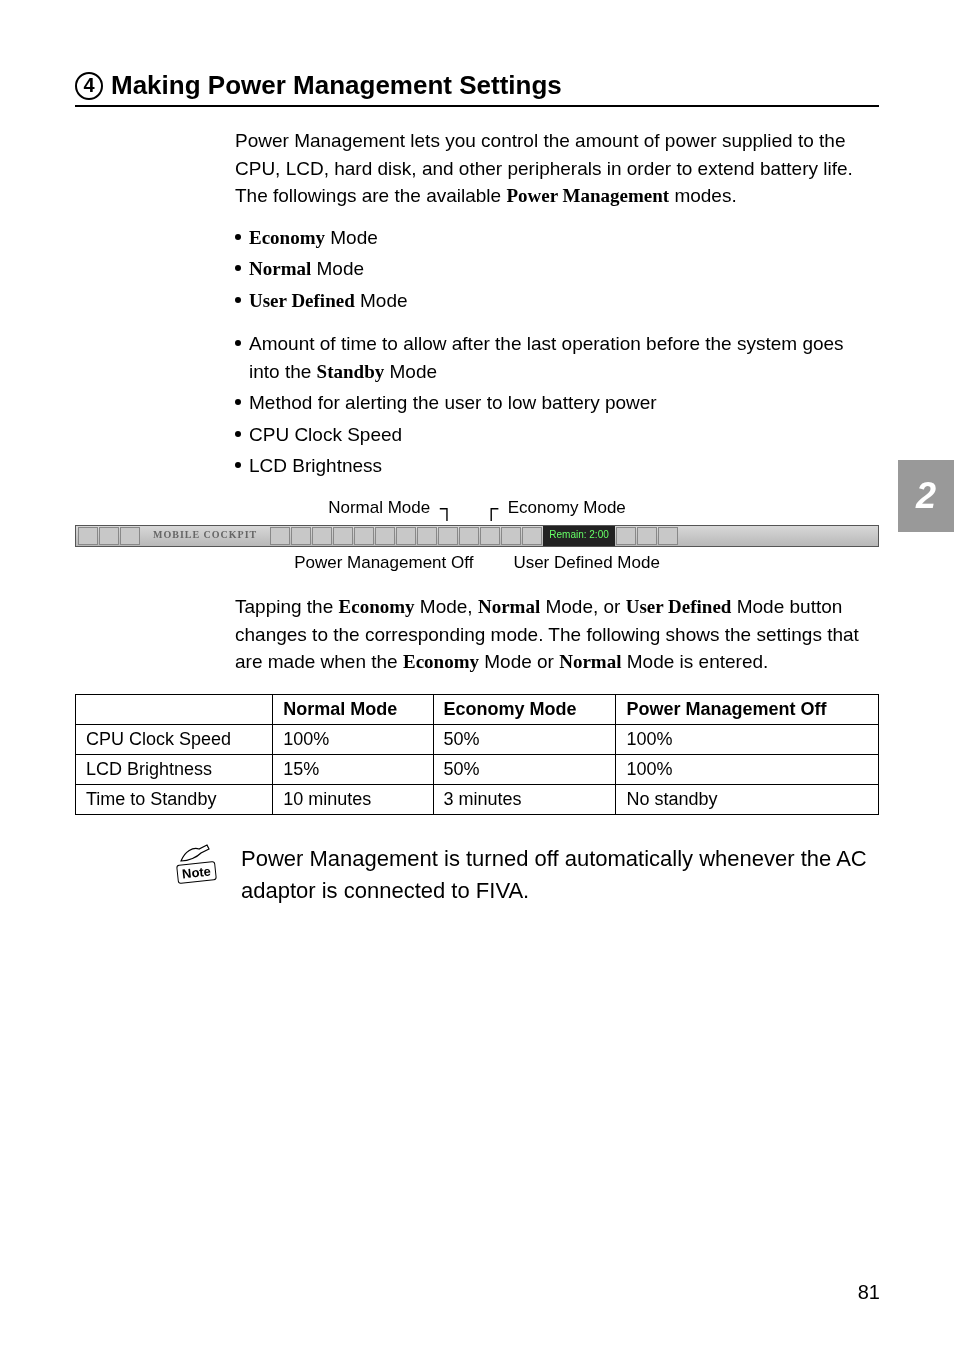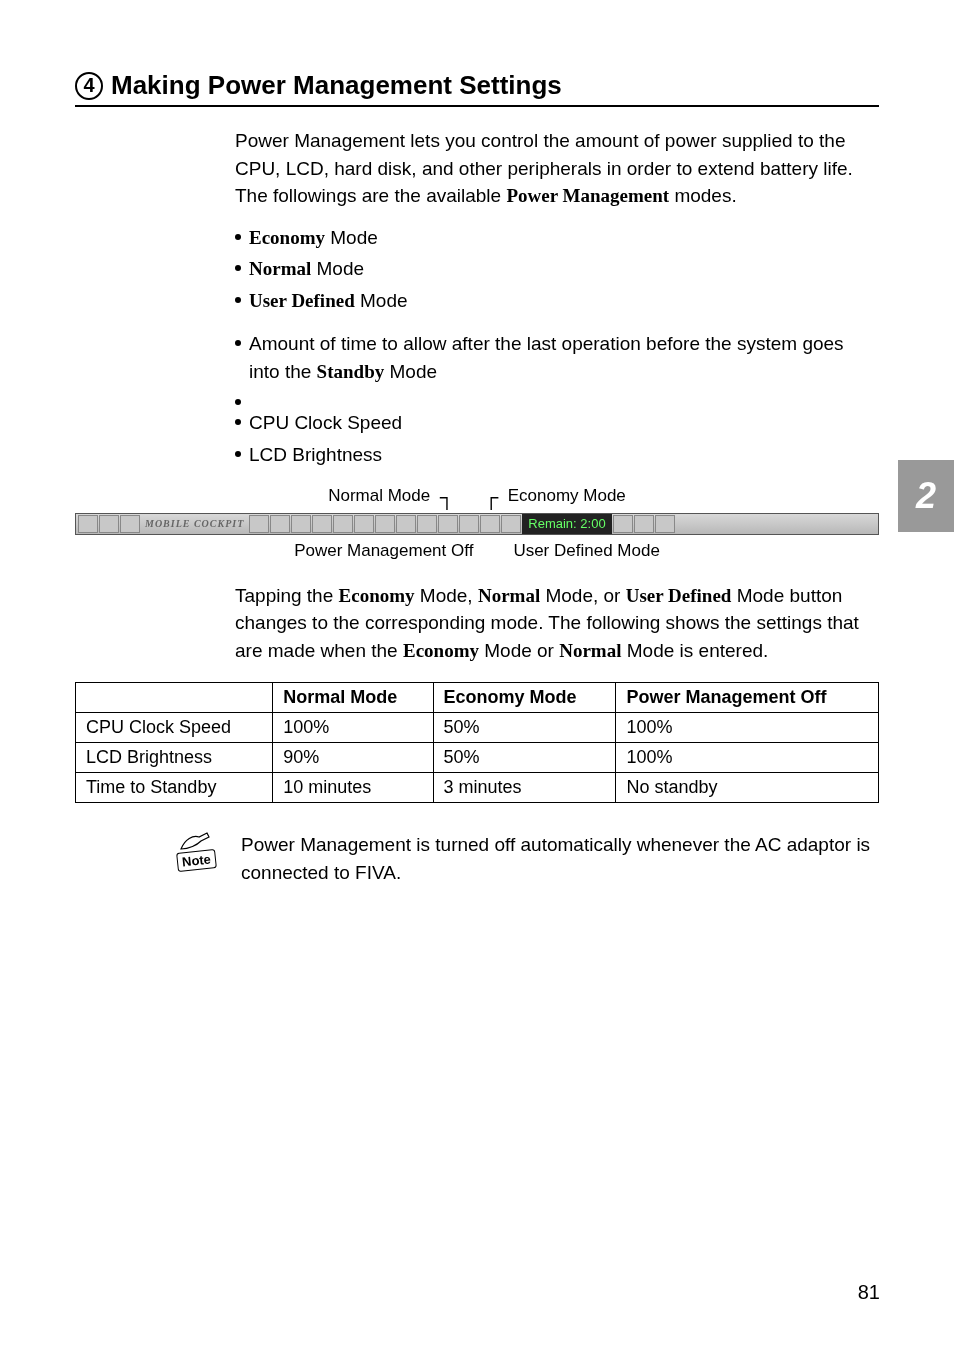"Method for alerting the user" span { html: none -> <span>Method for alerting the user to low battery power</span> }
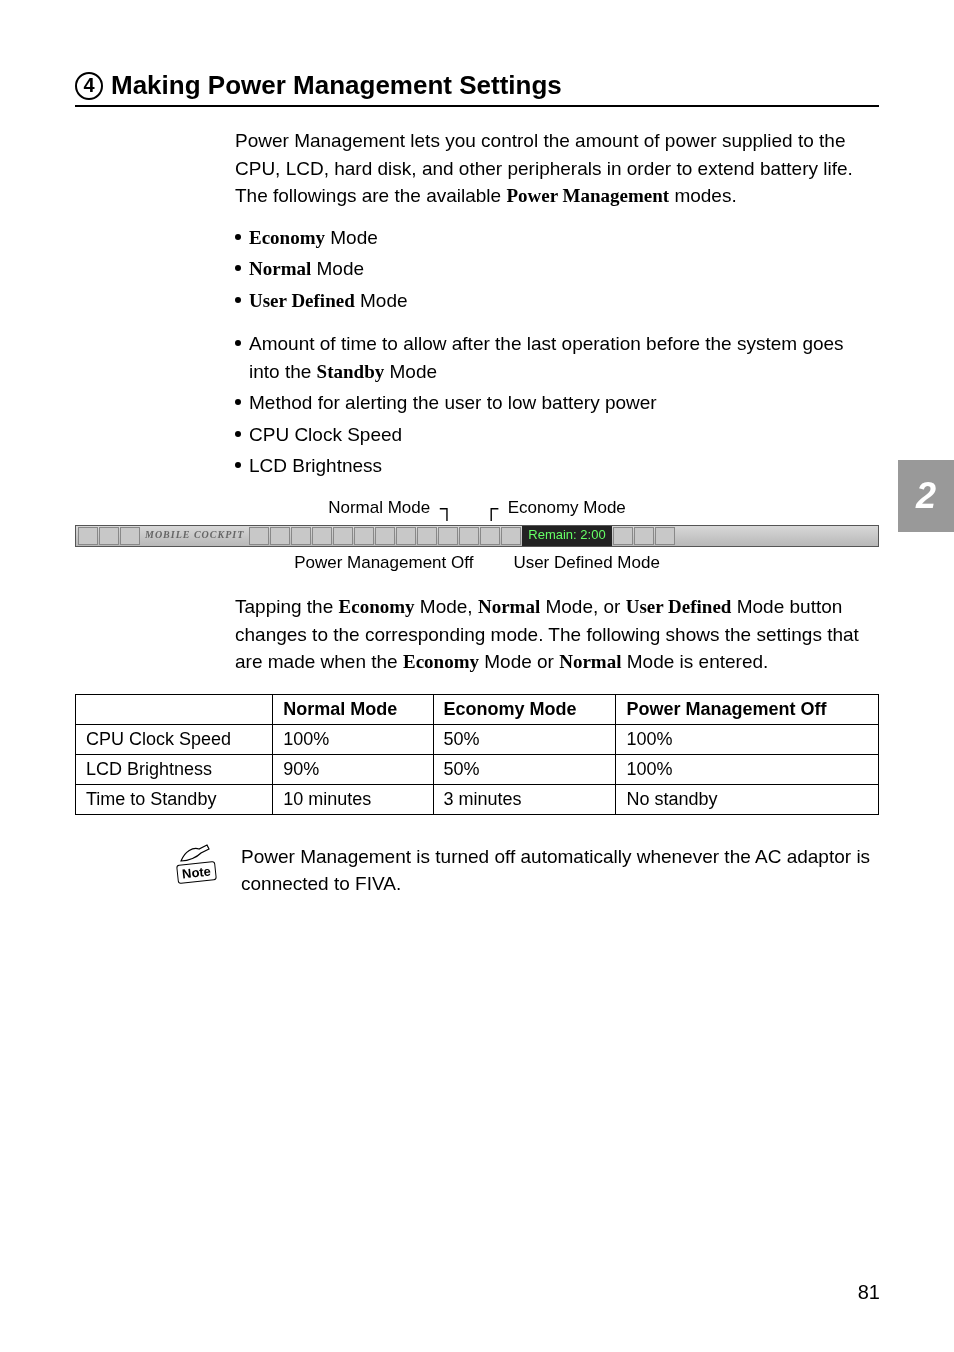"MOBILE COCKPIT" .tb-text { font-style: italic -> none; padding: 0 4px -> 0 12px }
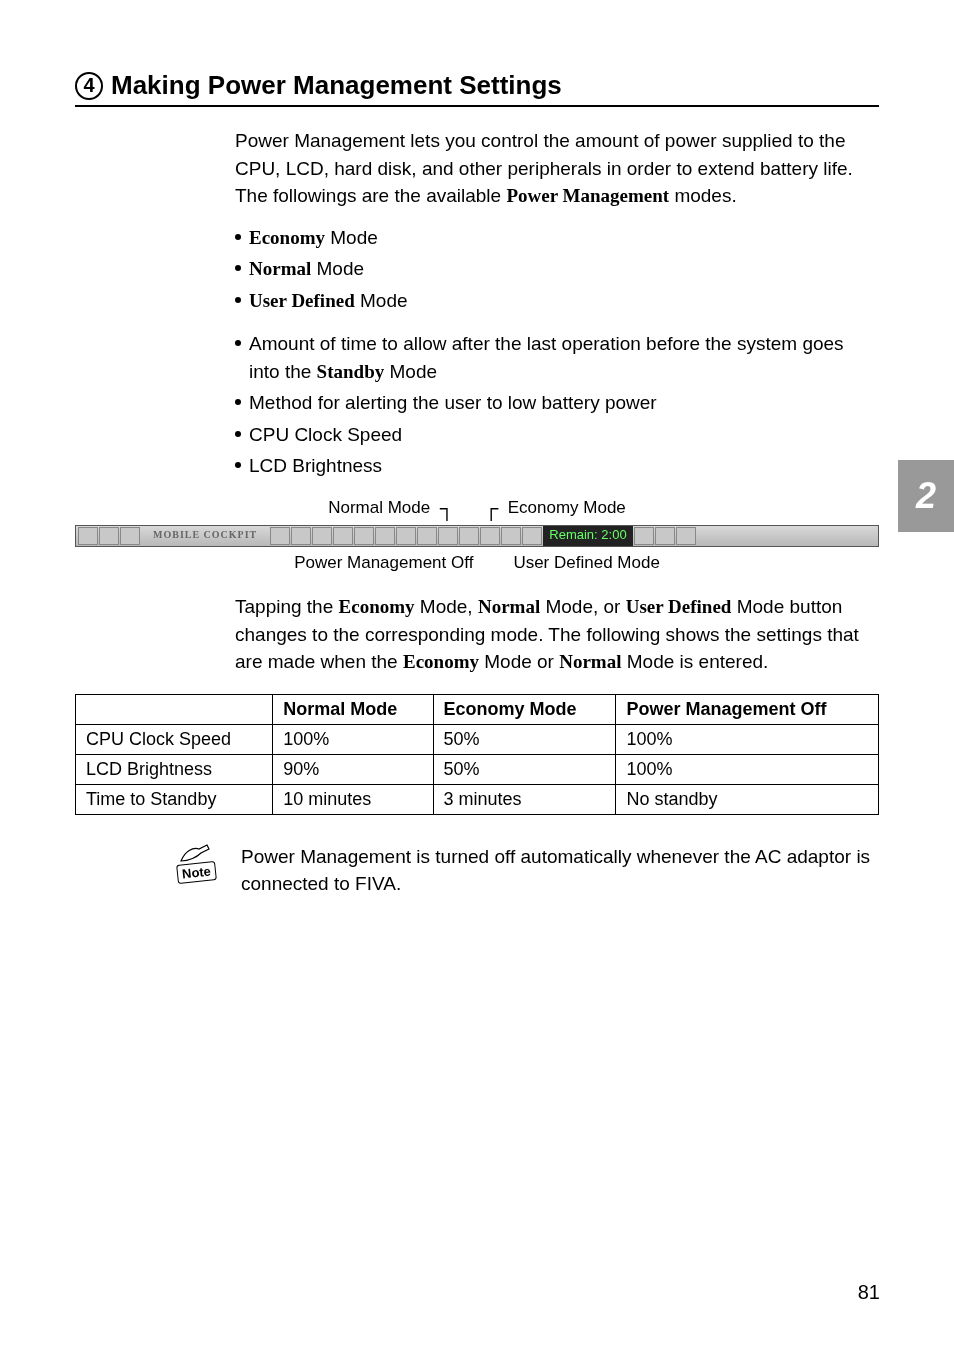"Remain: 2:00" .tb-dark { font-size: 13px -> 10px }
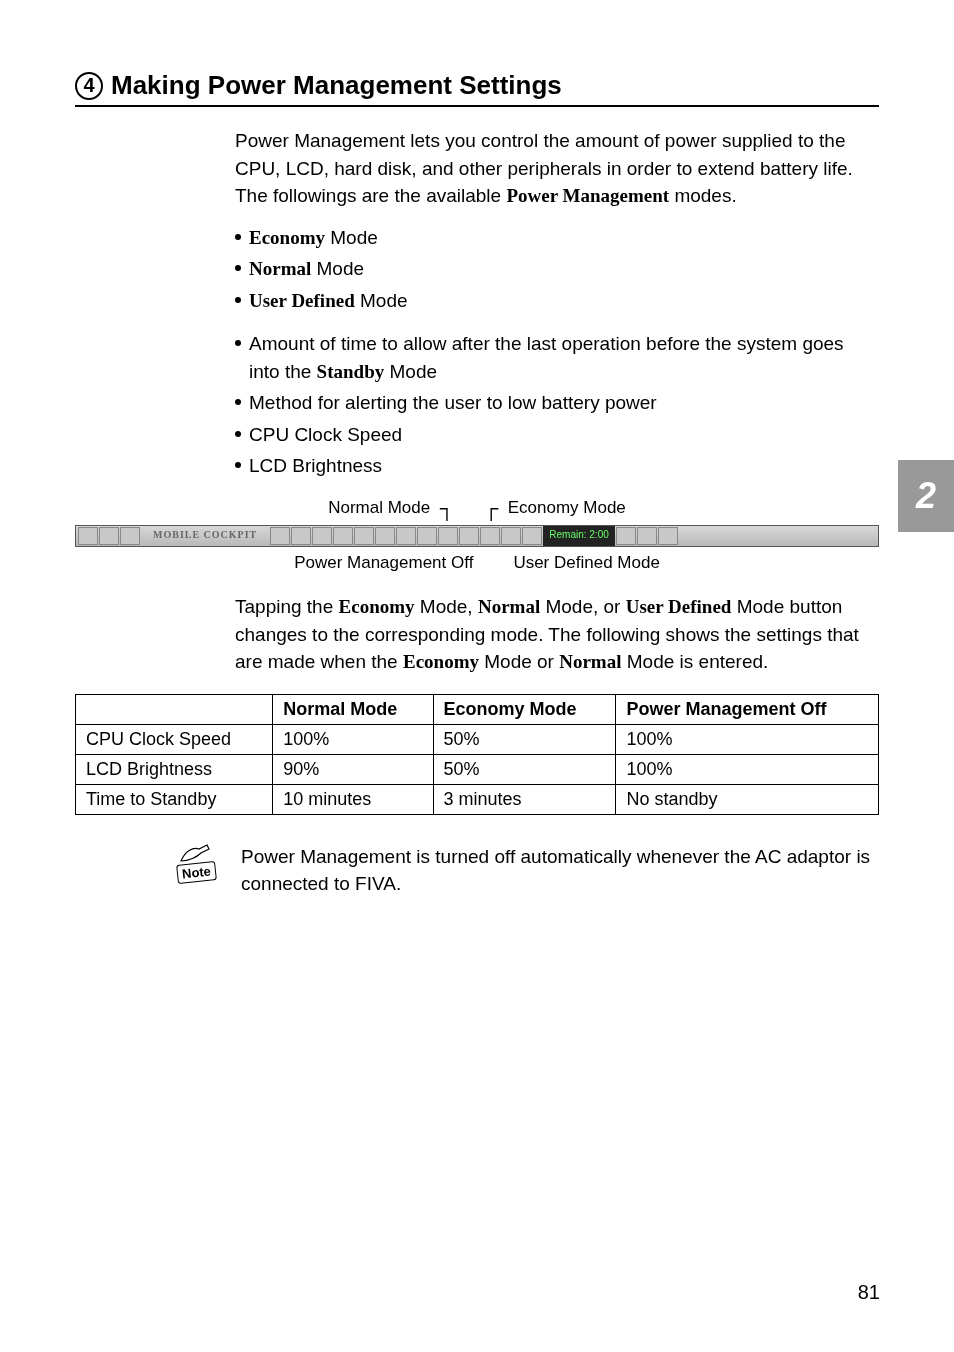"90%" td { text: 90% -> 15% }
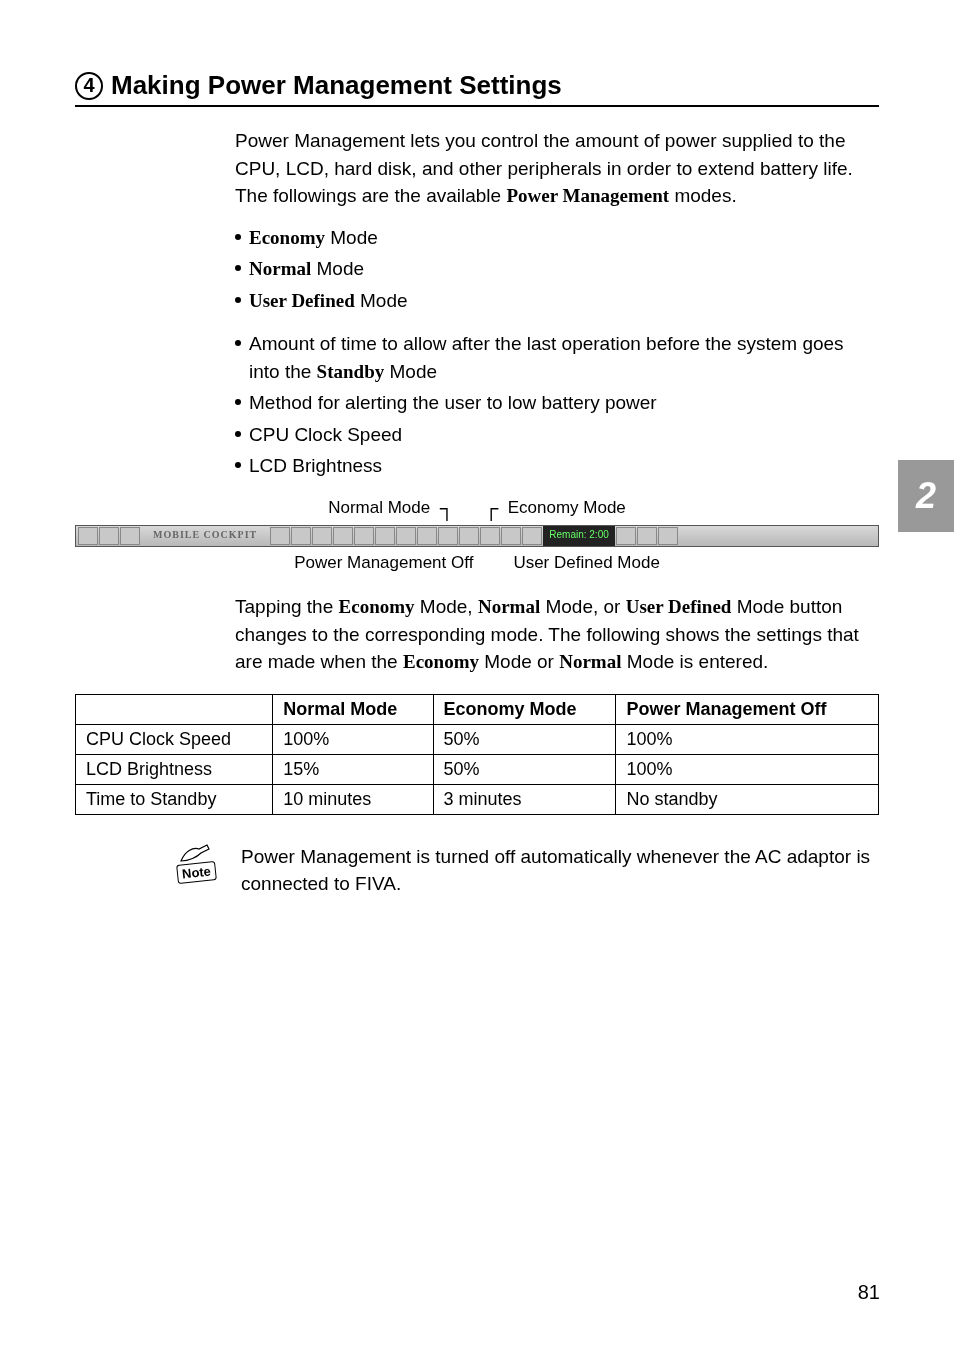"Power Management is turned off" .note-text { font-size: 19px -> 22px }
